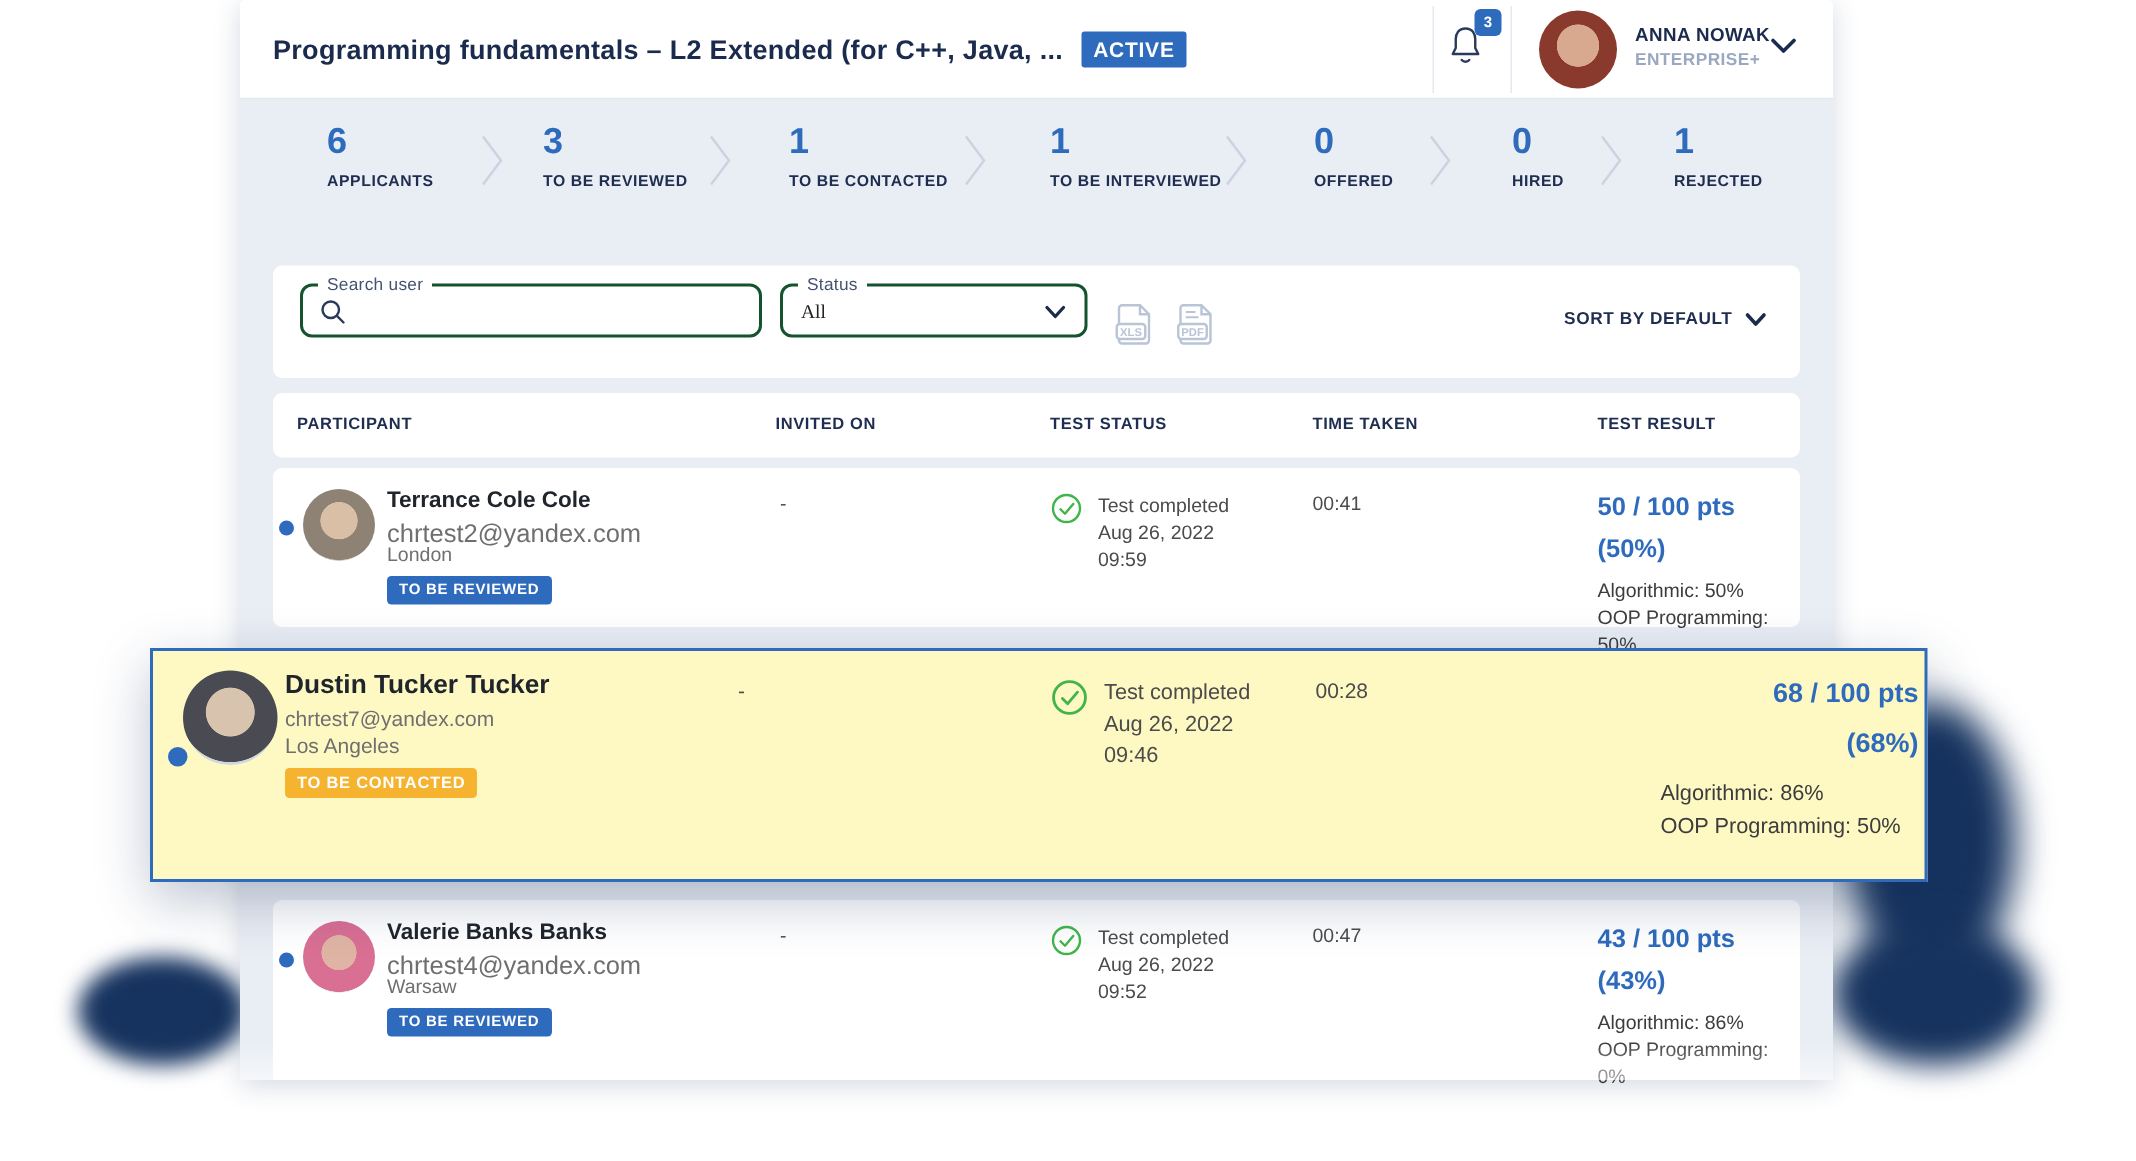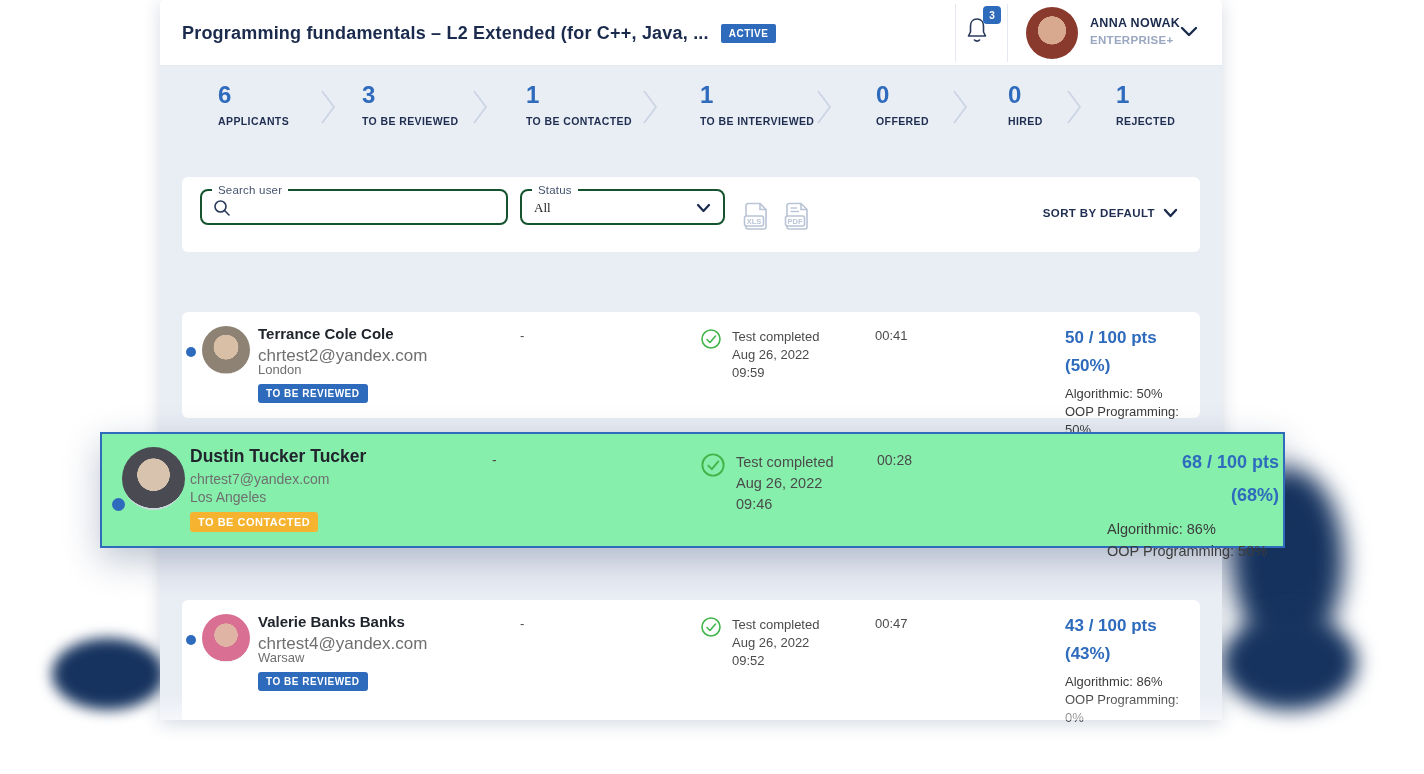"ACTIVE" .badge-active { font-size: 10px -> 14px }
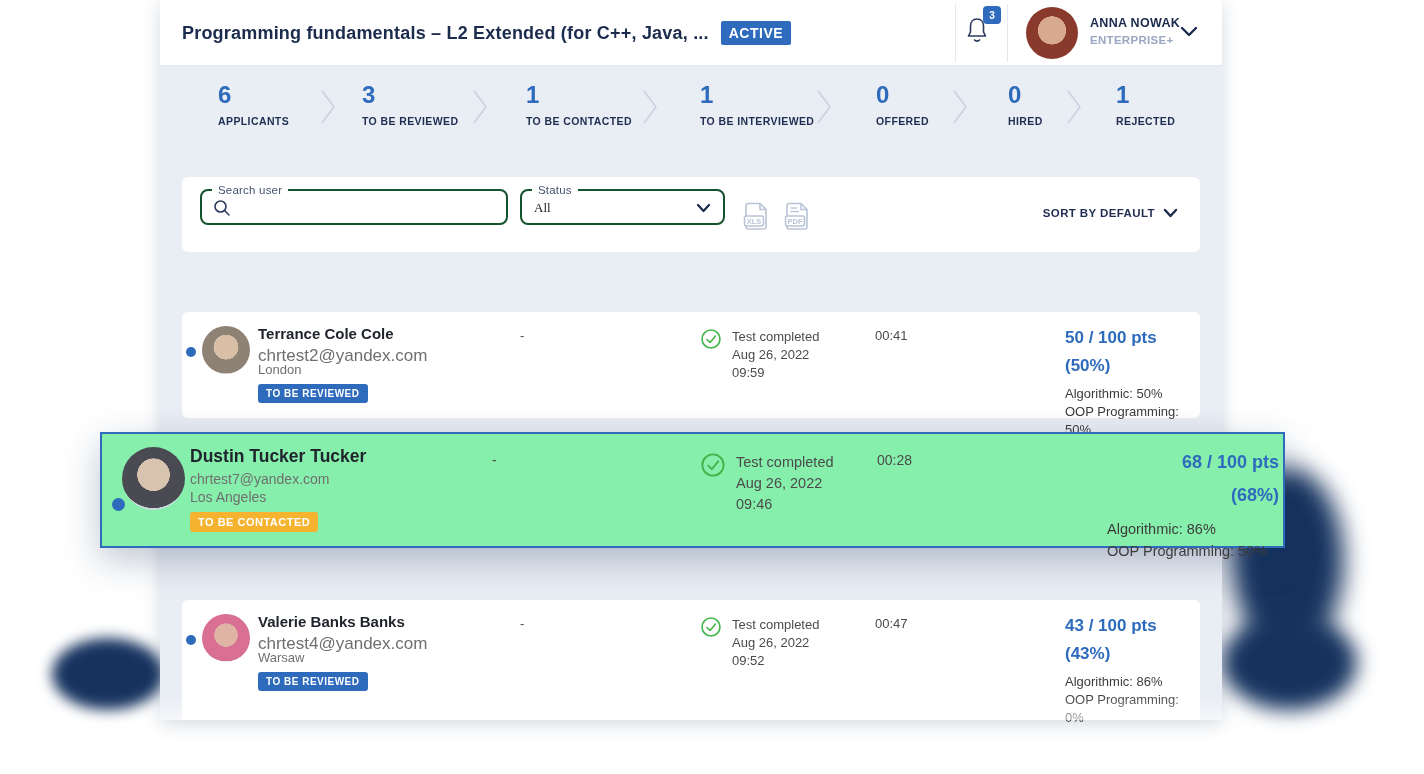"PARTICIPANT" div.panel { html: none -> <div> <span>PARTICIPANT</span> <span>INVITED ON</span> <span>TEST STATUS</span> <span>TIME TAKEN</span> <span>TEST RESULT</span> </div> }
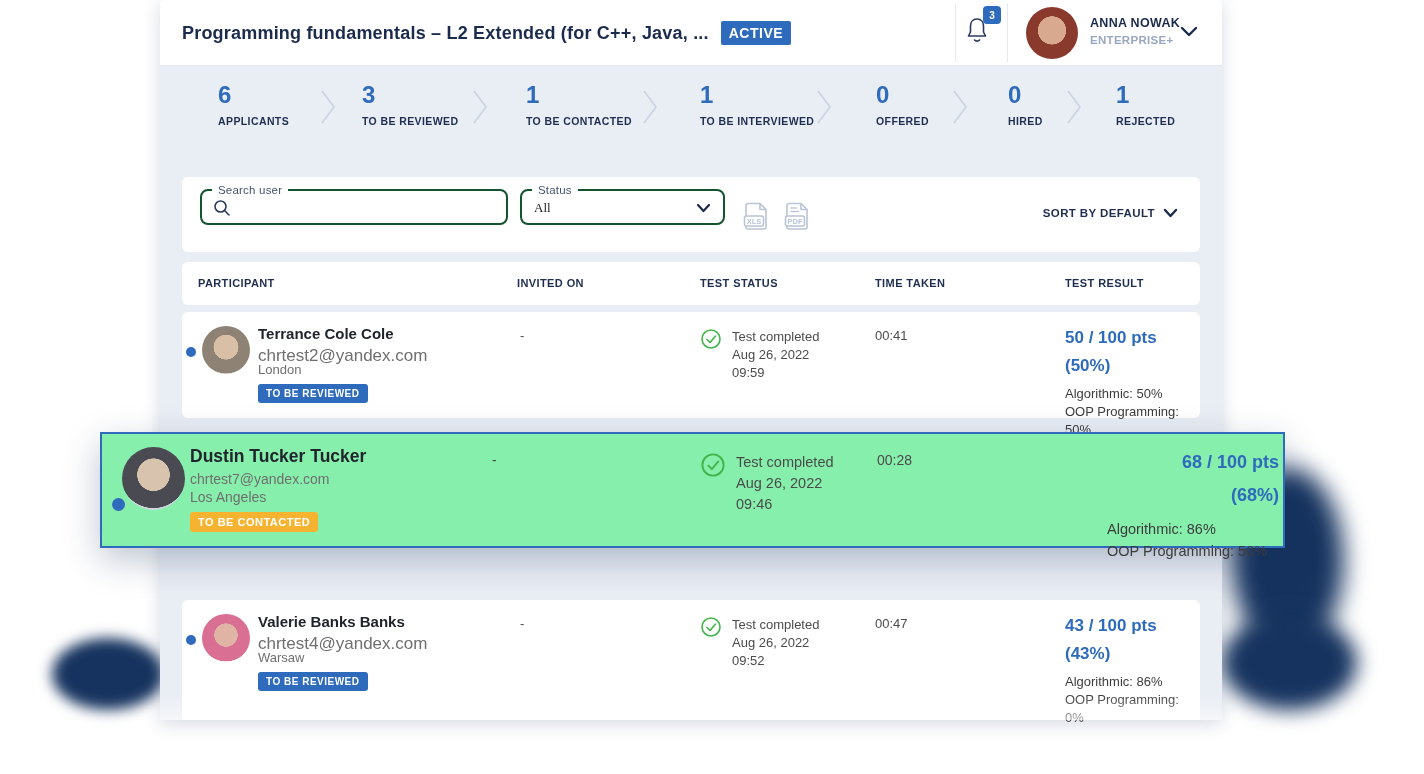"Dustin Tucker Tucker" .overlay-row { background: #86efac -> #fef9c3; height: 116px -> 156px }
